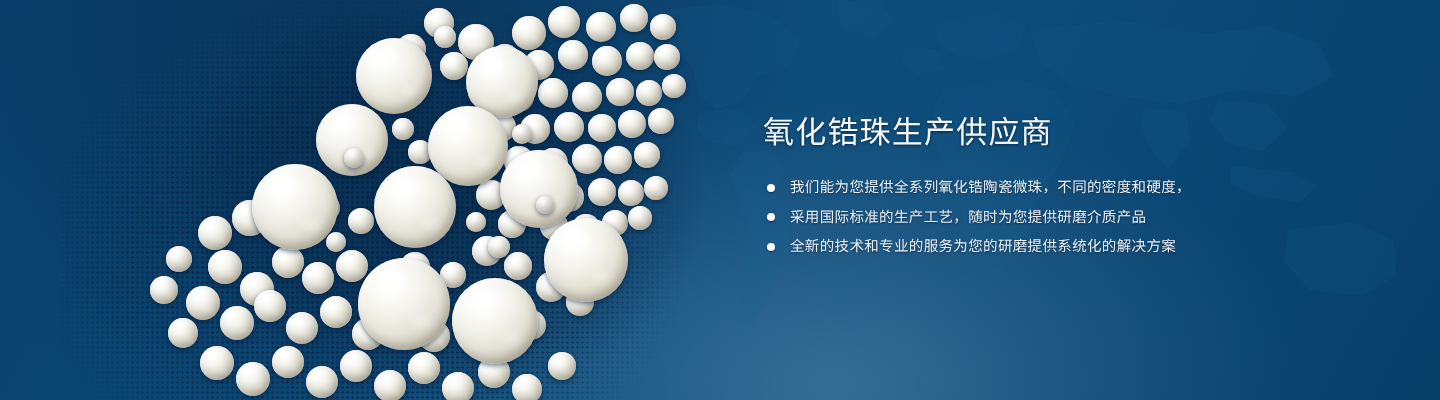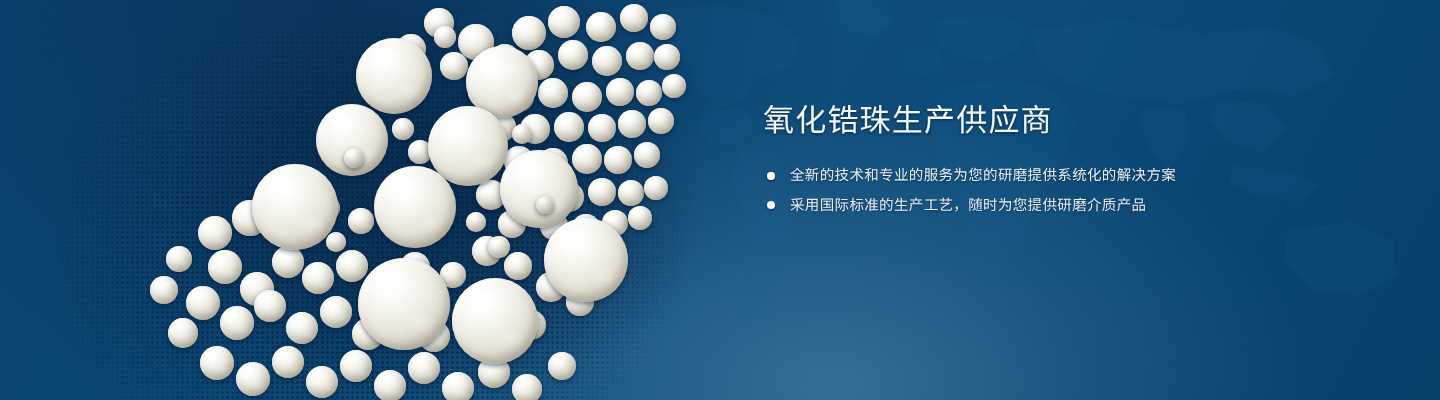"氧化锆珠生产供应商" .copy { top: 100px -> 112px }
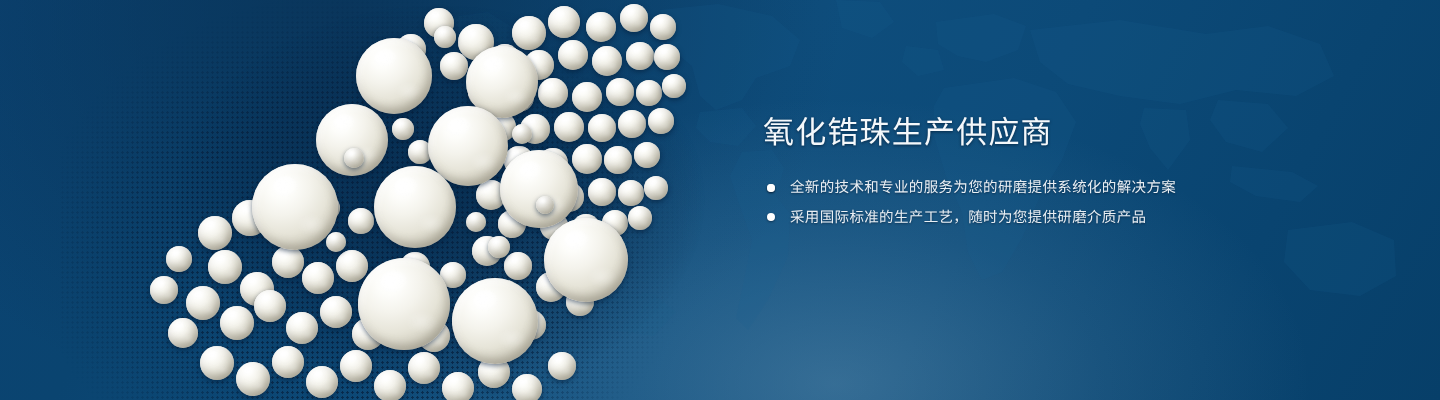"我们能为您提供全系列氧化锆陶瓷微珠，不同的密度和硬度，" span.ln { html: none -> <span>我们能为您提供全系列氧化锆陶瓷微珠，不同的密度和硬度，</span> }
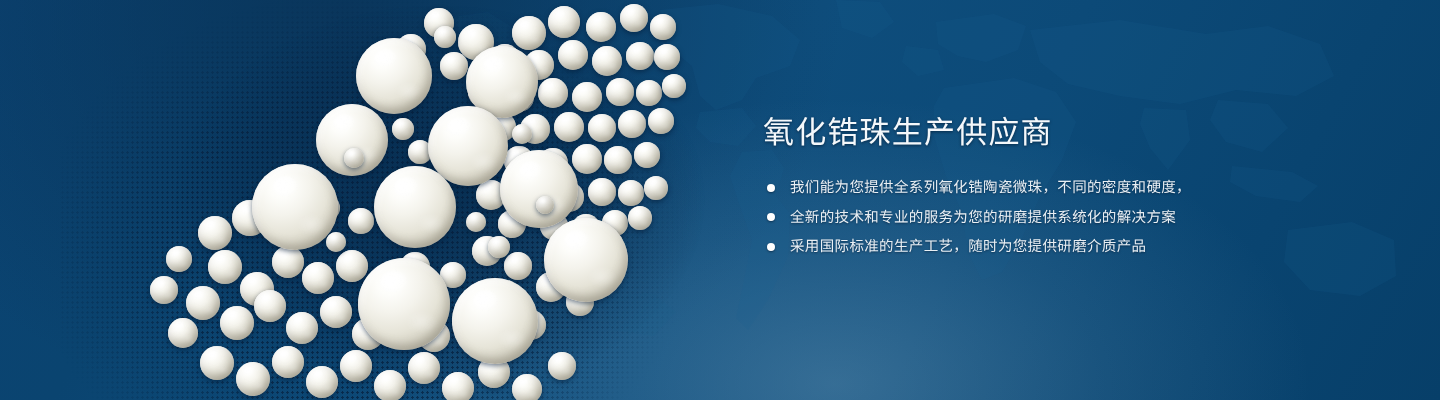"全新的技术和专业的服务为您的研磨提供系统化的解决方案" li.bullet { order: before "采用国际标准的生产工艺，随时为您提供研磨介质产品" -> after "采用国际标准的生产工艺，随时为您提供研磨介质产品" }
